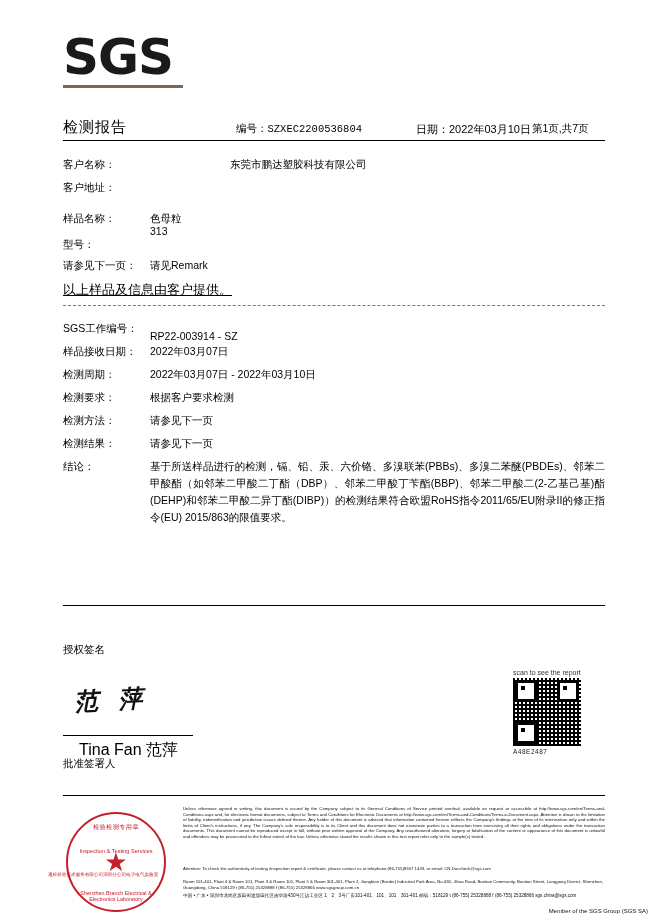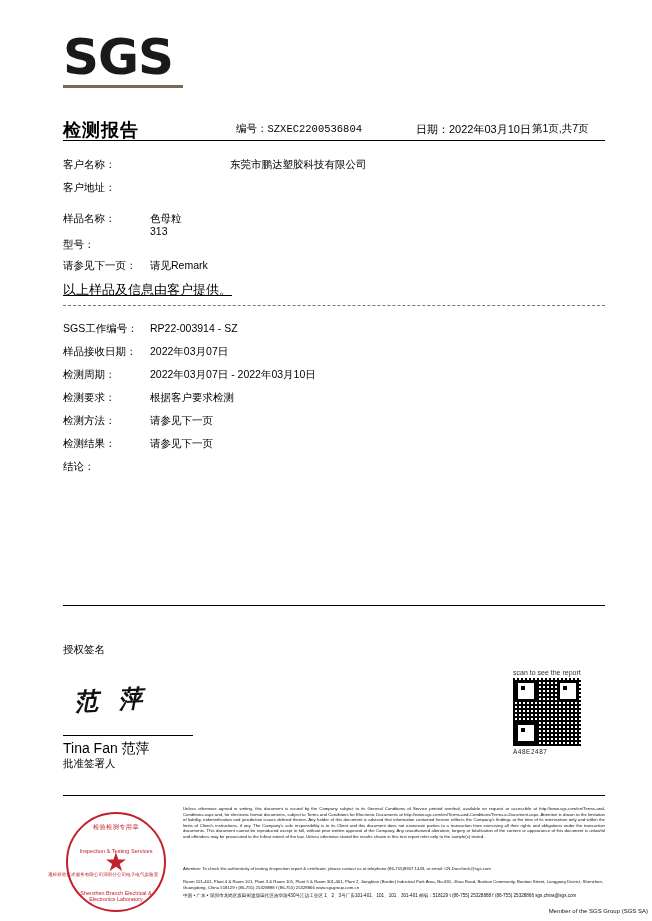"检测报告" .report-title { font-size: 18px -> 15px; font-weight: bold -> normal }
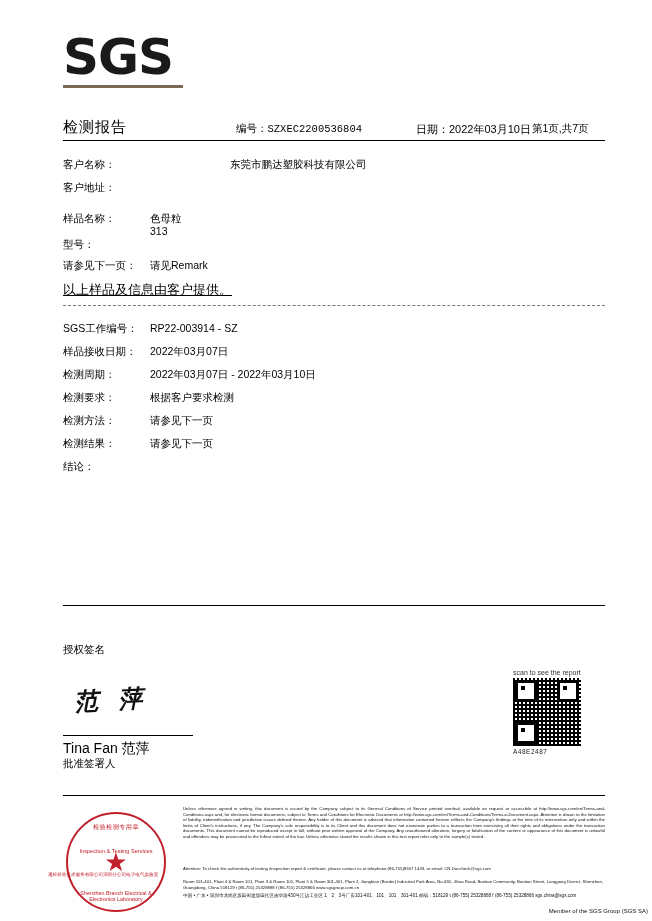"RP22-003914 - SZ" div.value { top: 322px -> 330px }
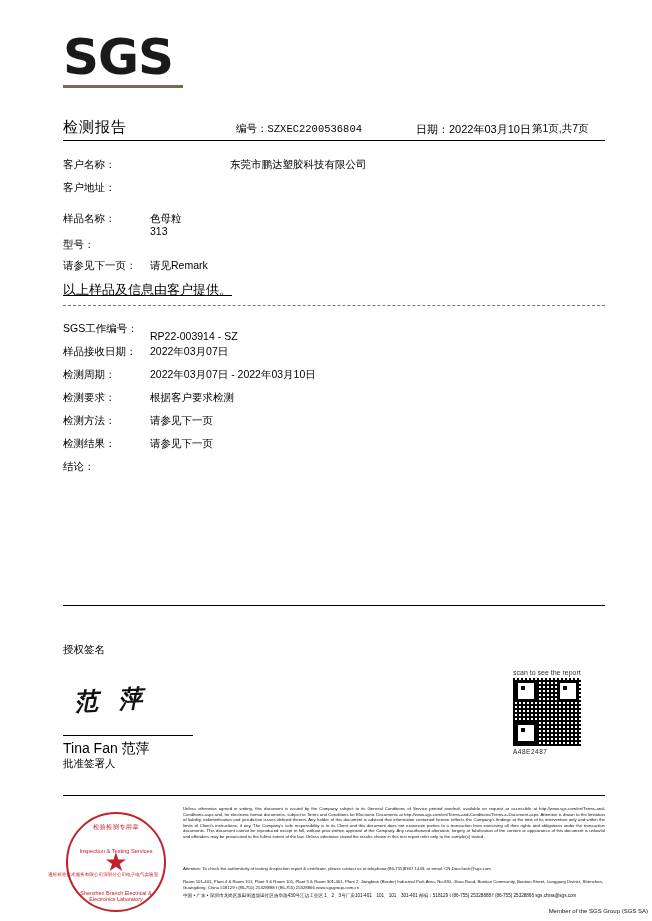"基于所送样品进行的检测，镉、铅、汞、六价铬、多溴联苯(PBBs)、多溴二苯醚(P" div.conclusion { html: none -> <div>基于所送样品进行的检测，镉、铅、汞、六价铬、多溴联苯(PBBs)、多溴二苯醚(PBDEs)、邻苯二甲酸酯（如邻苯二甲酸二丁酯（DBP）、邻苯二甲酸丁苄酯(BBP)、邻苯二甲酸二(2-乙基己基)酯(DEHP)和邻苯二甲酸二异丁酯(DIBP)）的检测结果符合欧盟RoHS指令2011/65/EU附录II的修正指令(EU) 2015/863的限值要求。</div> }
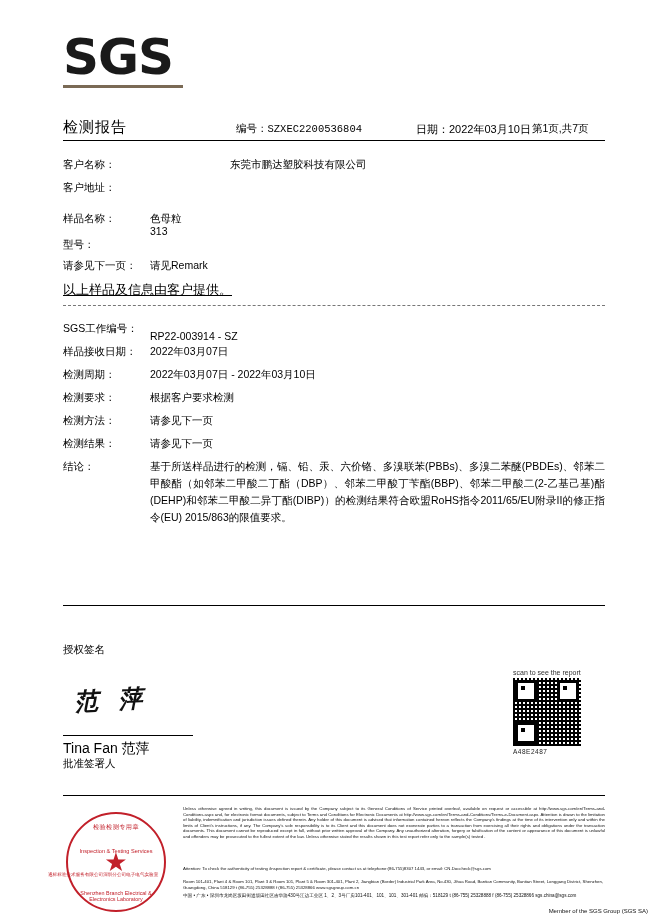"Tina Fan 范萍" .sig-name { font-size: 14px -> 16px; left: 55px -> 71px }
